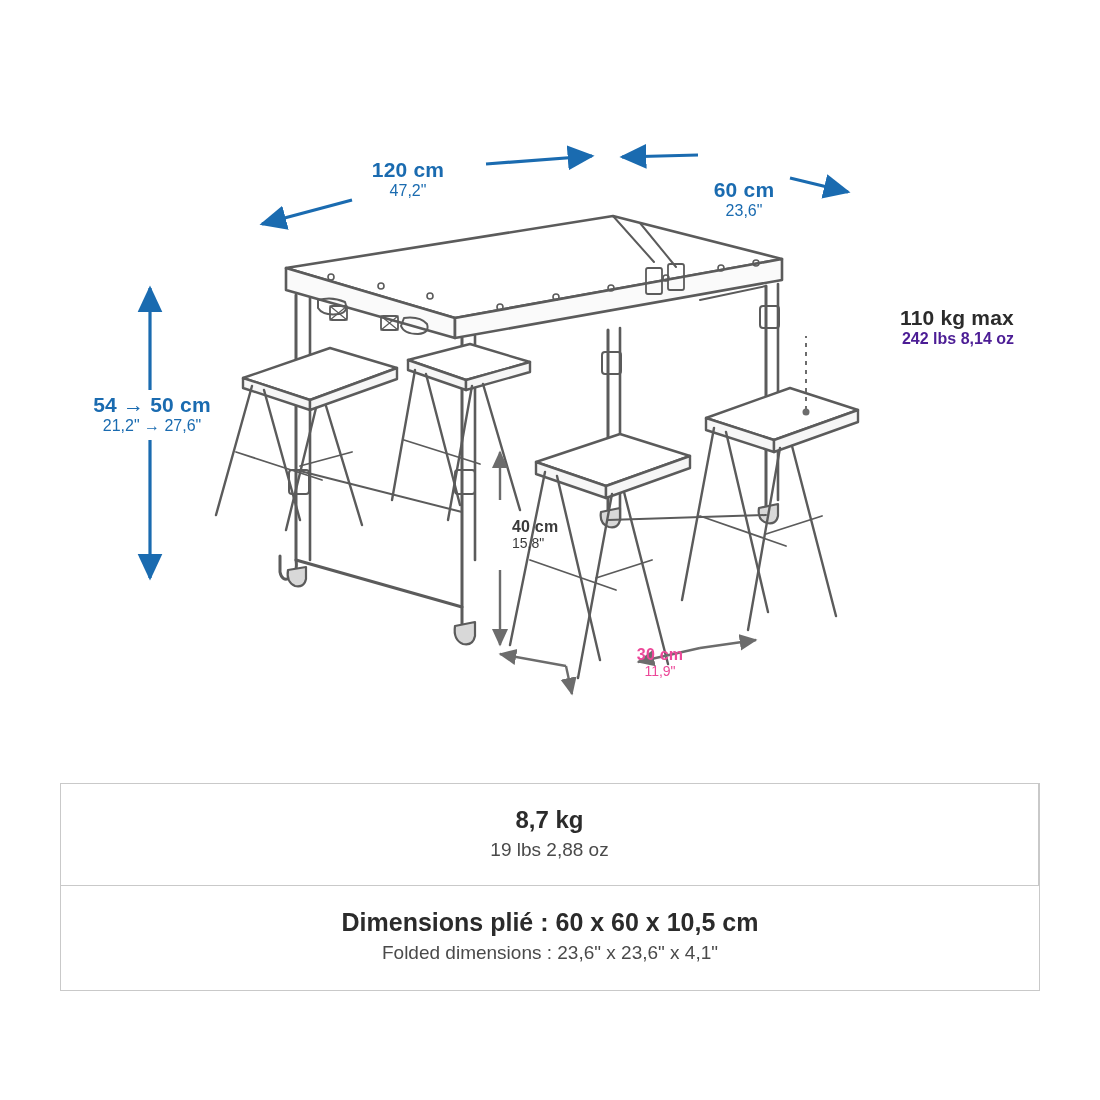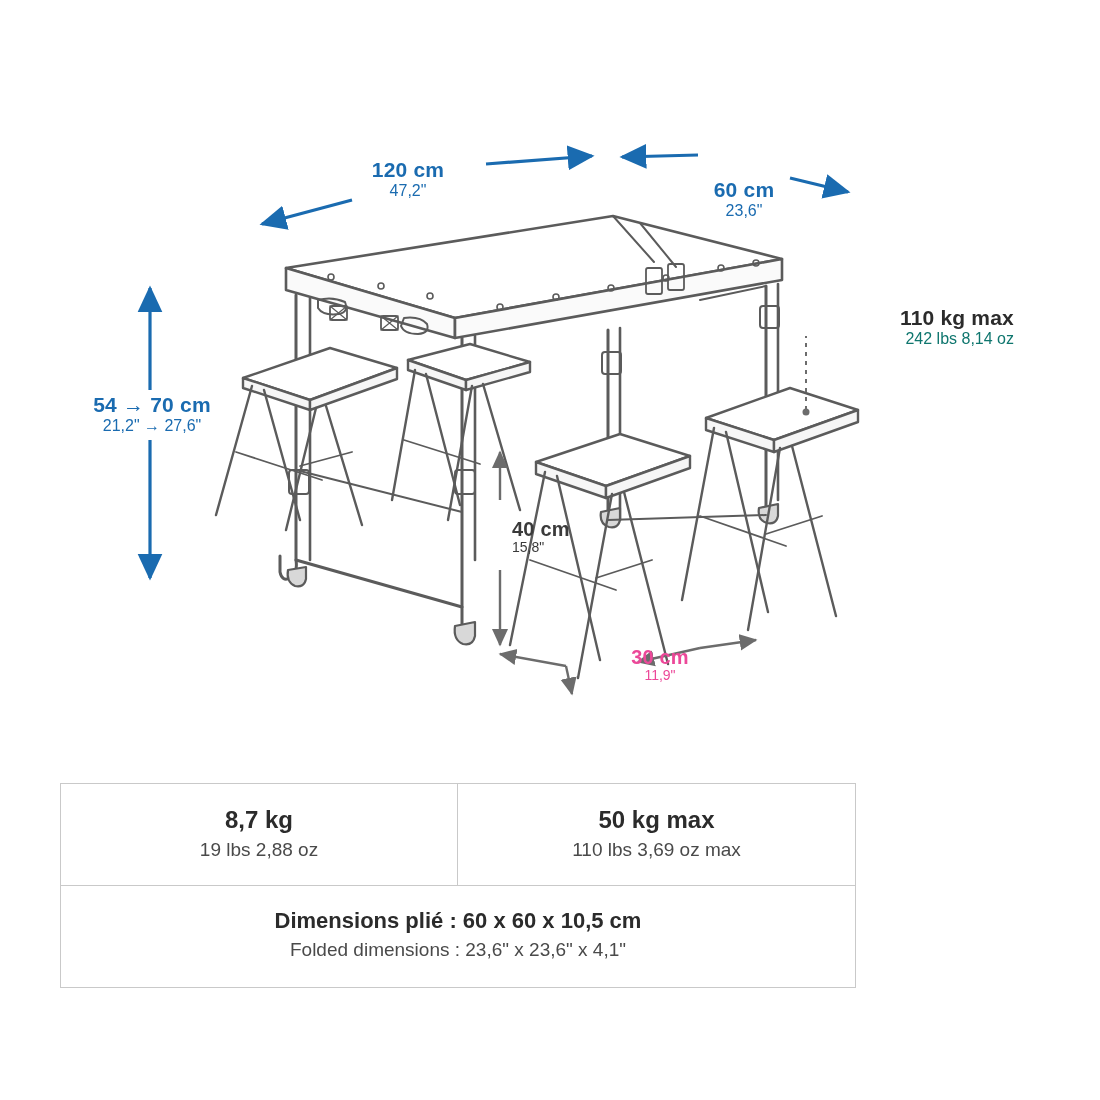"242 lbs 8,14 oz" span.sub { color: #0f766e -> #4c1d95; font-weight: none -> bold }
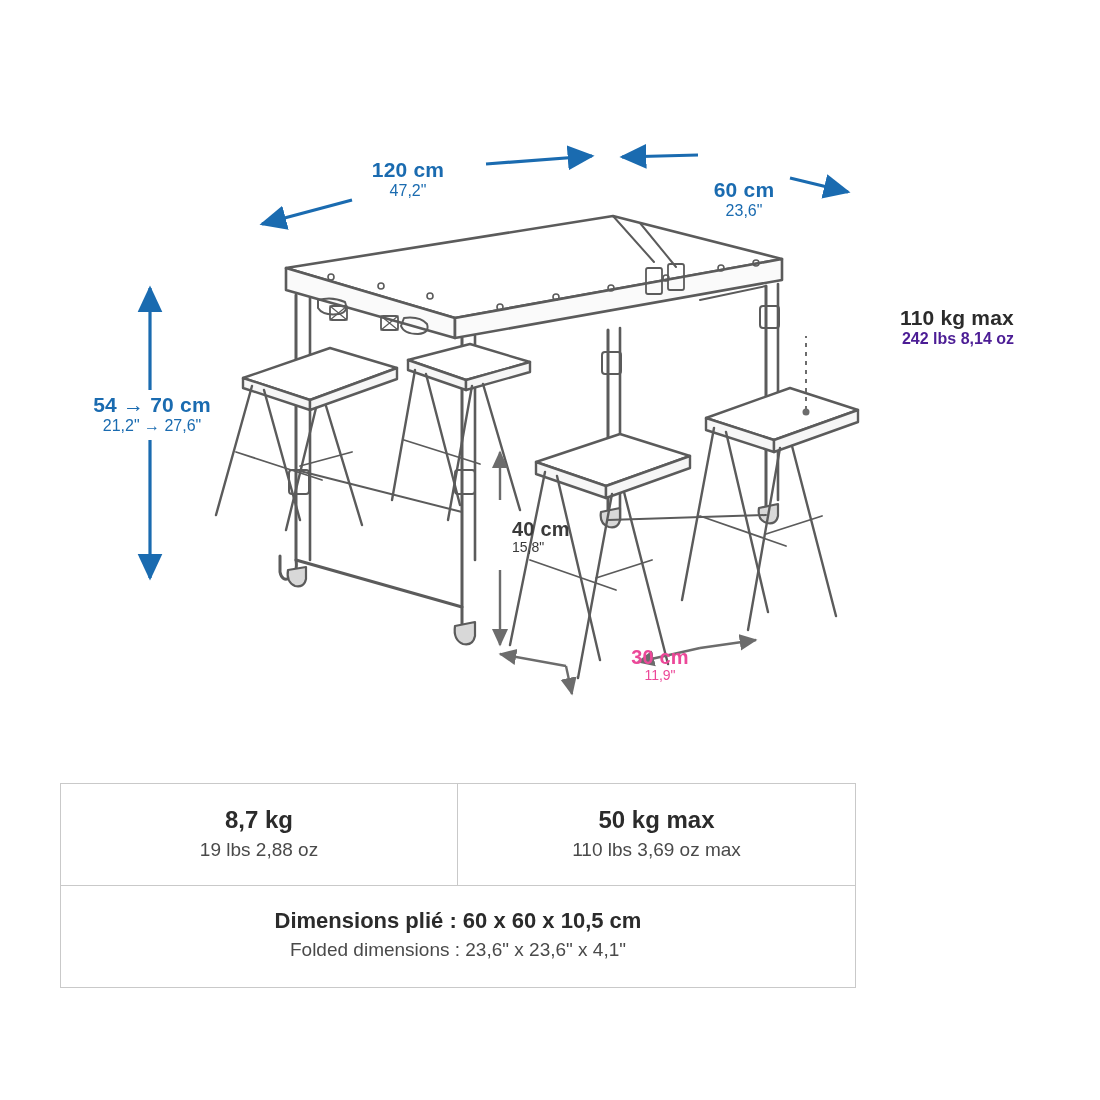"54 → 70 cm" span.main { text: 70 -> 50 }
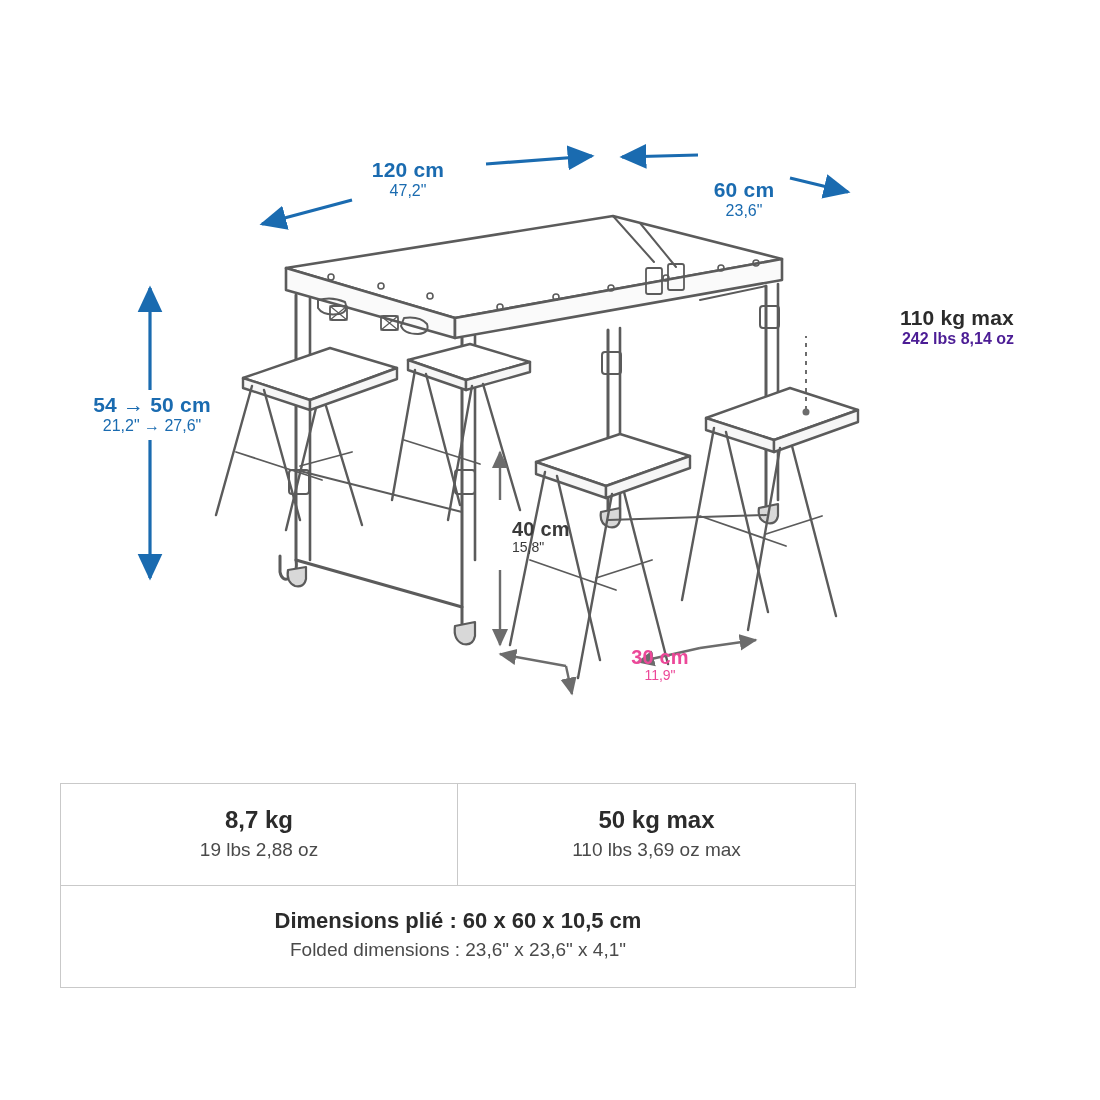"40 cm" .dim-label.small .main { font-size: 20px -> 16px }
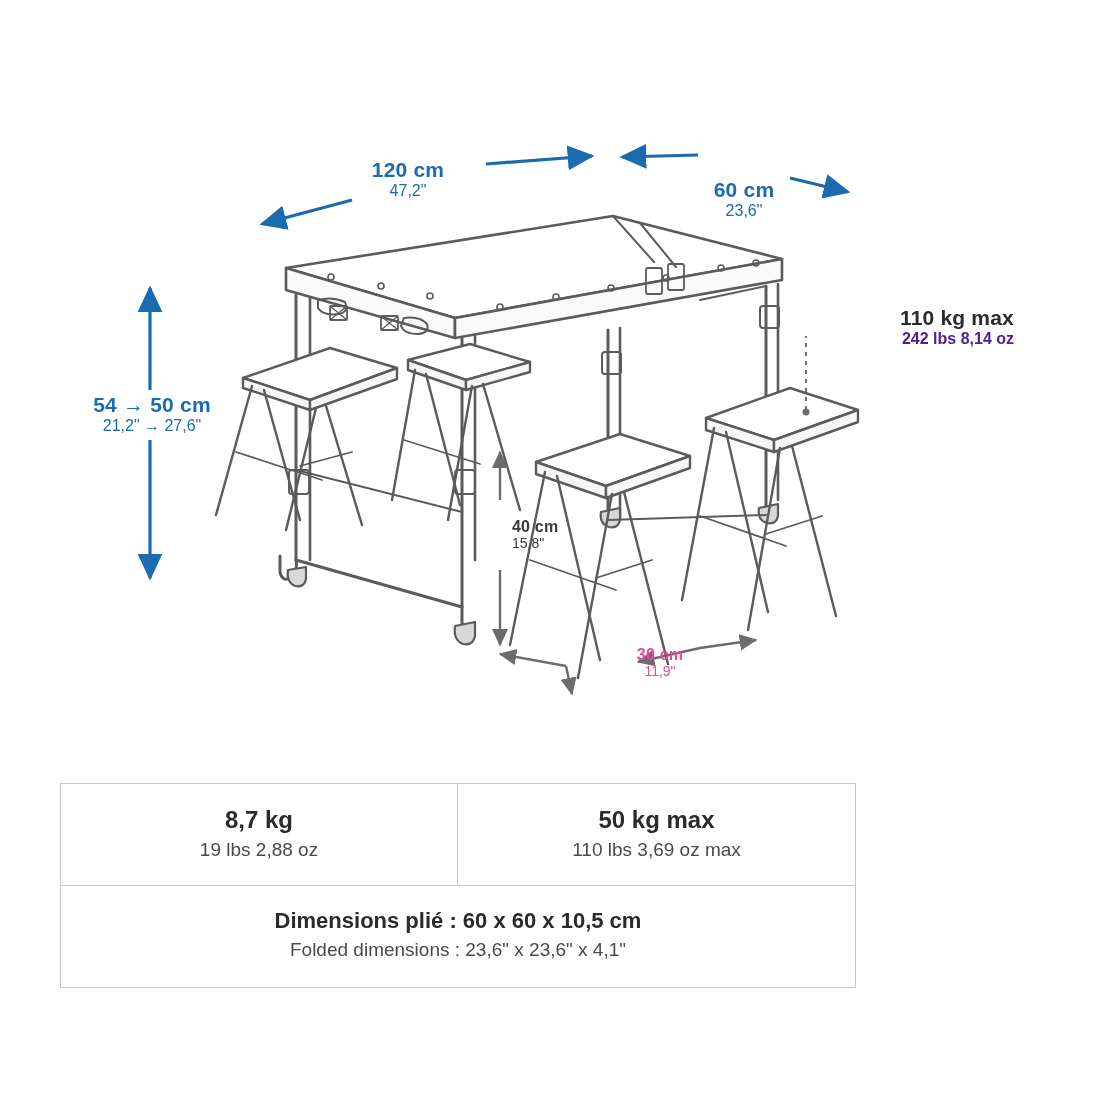"8,7 kg" .spec-table { width: 796px -> 980px }
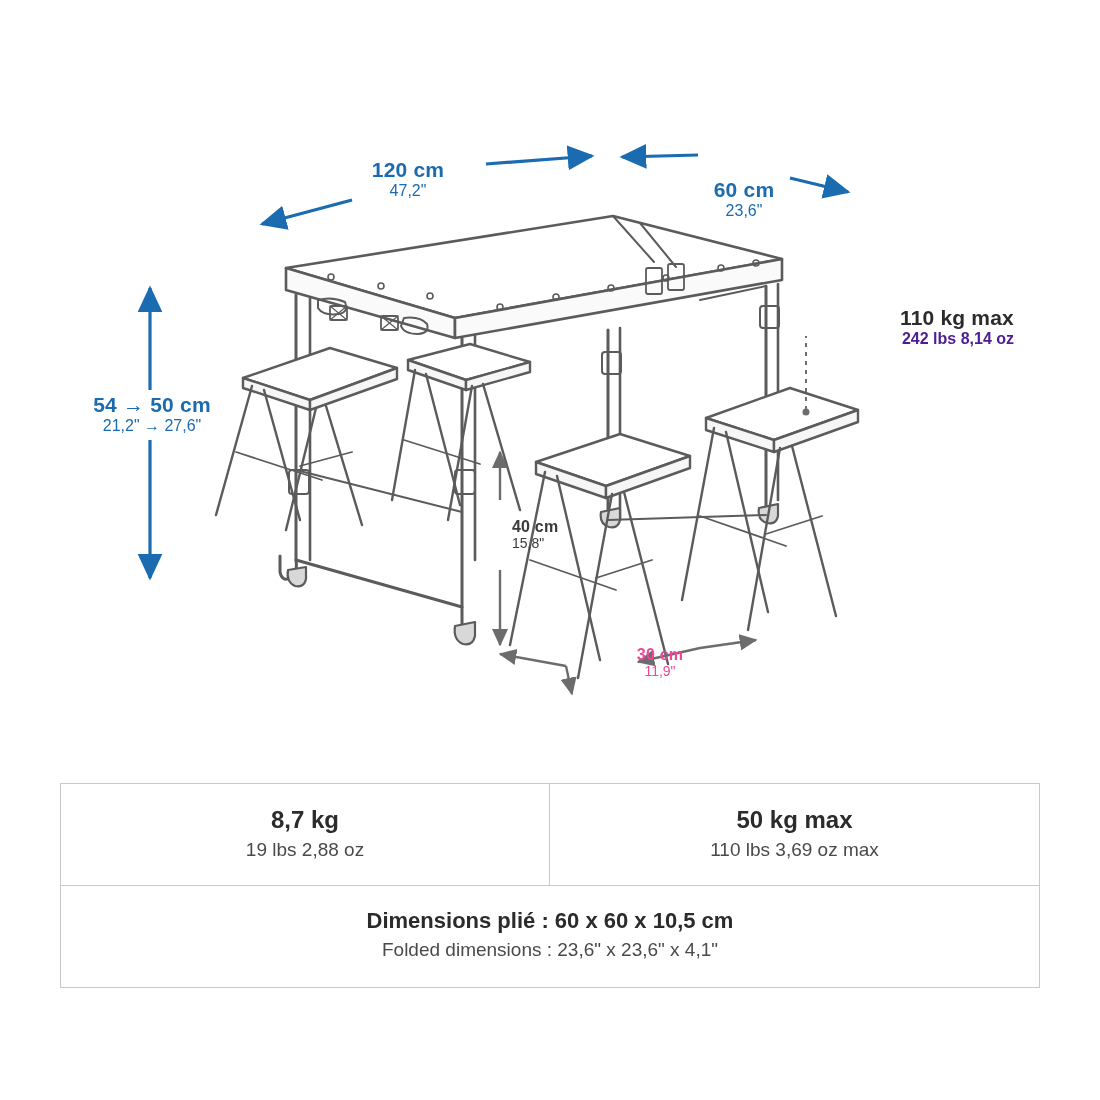"50 kg max" div.spec-cell { html: <div> <span>50 kg max</span> <span>110 lbs 3,69 oz max</span> </div> -> none }
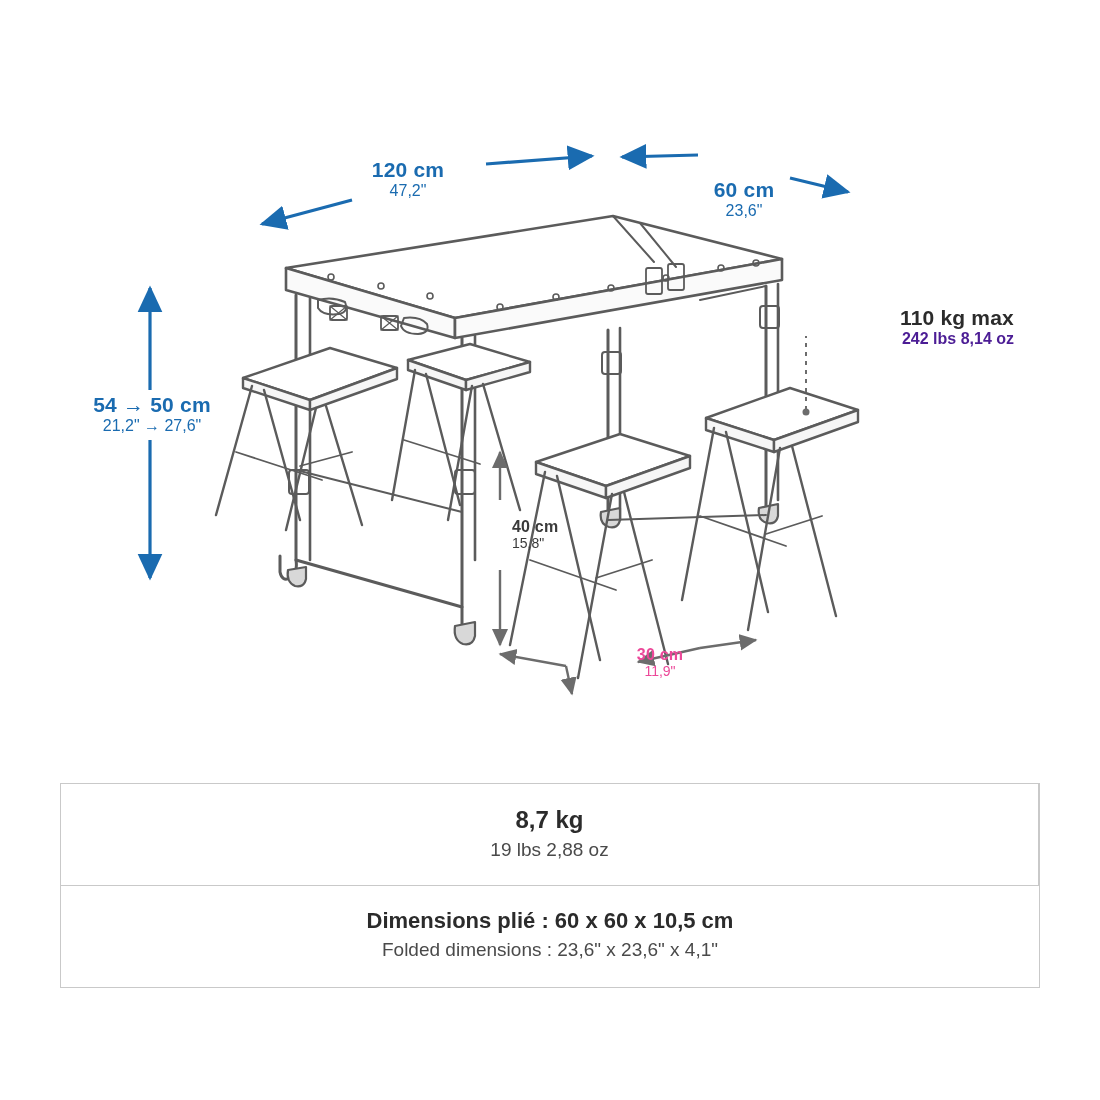"Dimensions plié : 60 x" .spec-row.bottom .big { font-size: 22px -> 25px }
